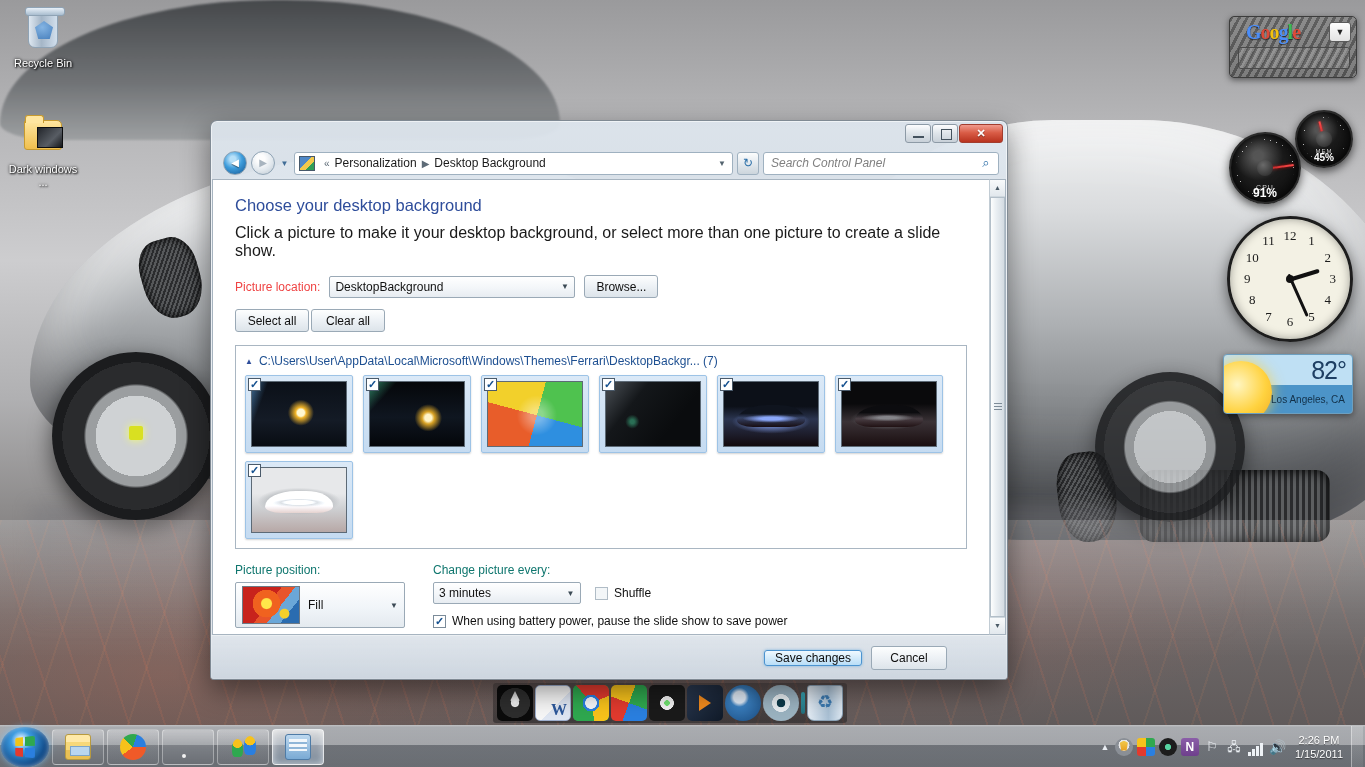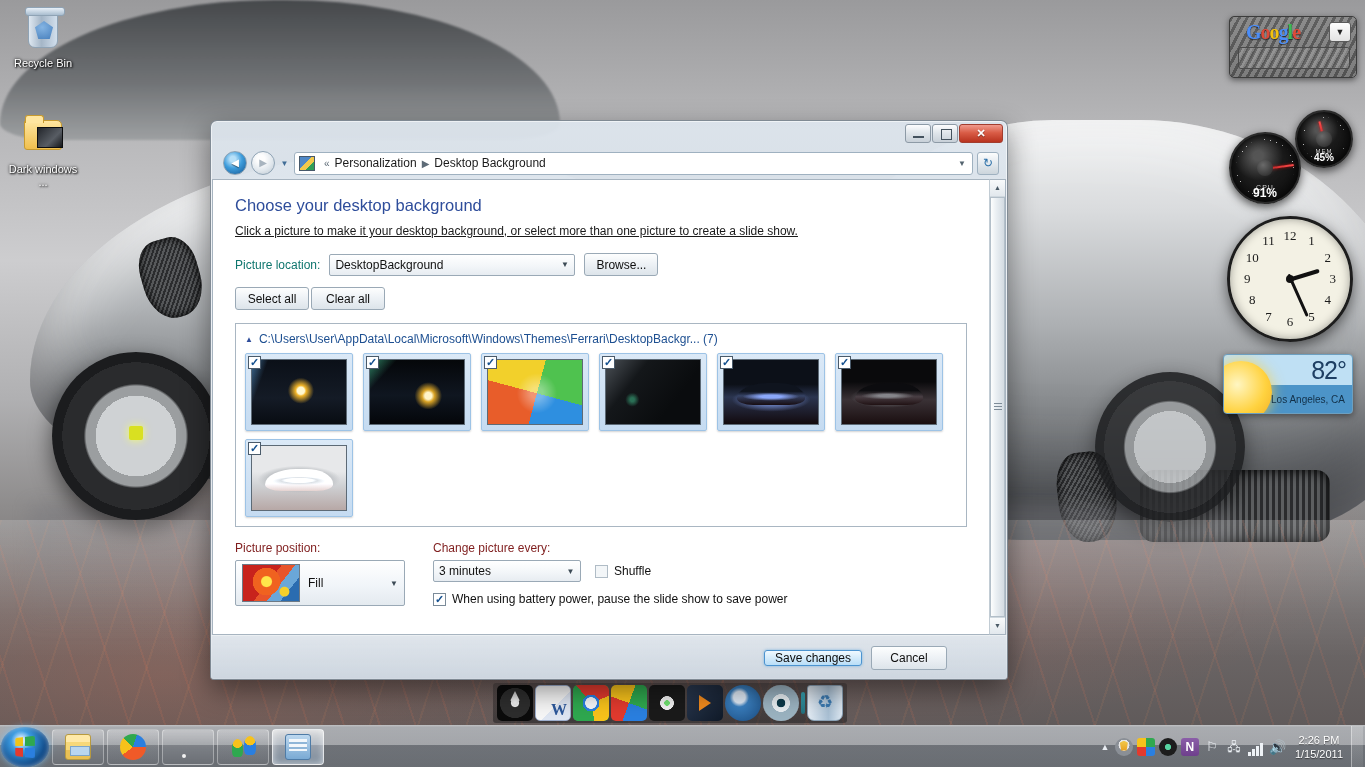"Search Control Panel" div { html: none -> <div> <input> <div>⌕</div> </div> }
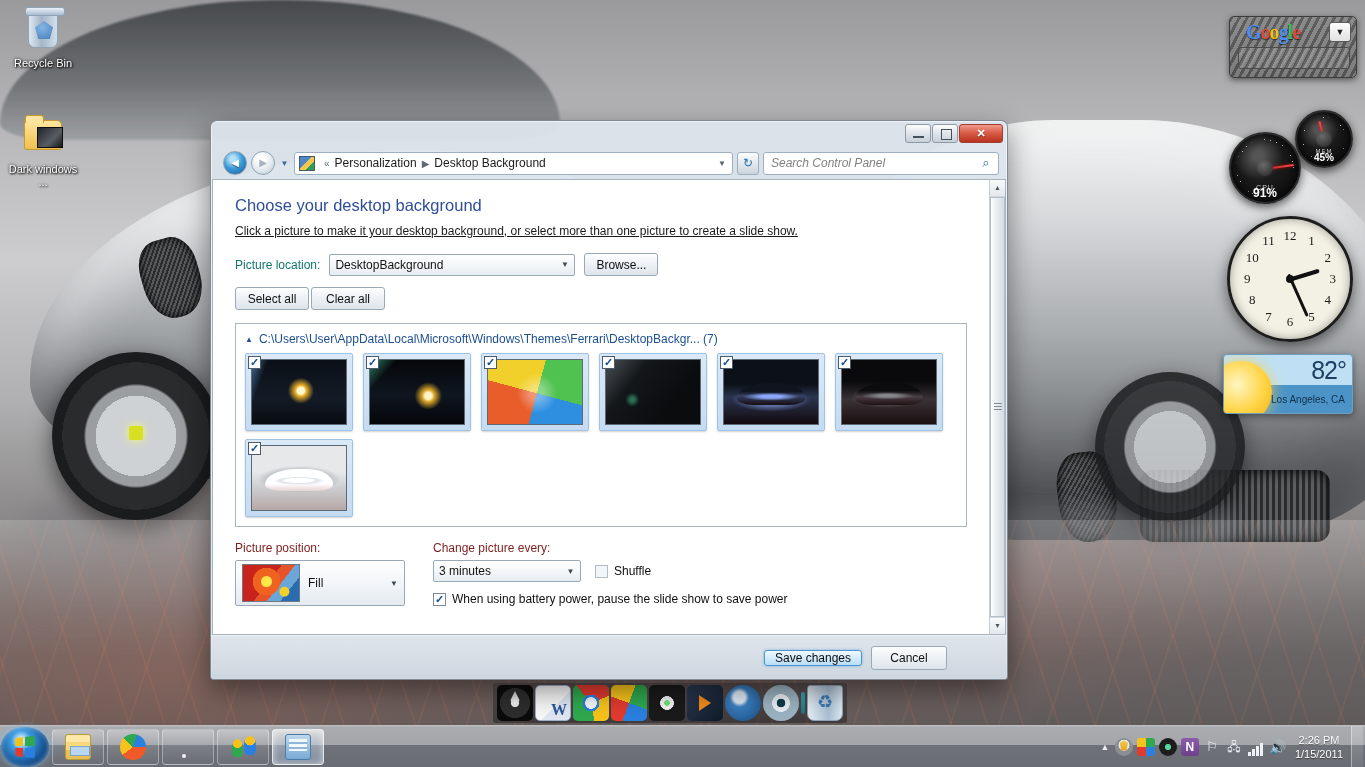"Click a picture to make" #page-sub { font-size: 12px -> 16px; text-decoration: underline -> none }
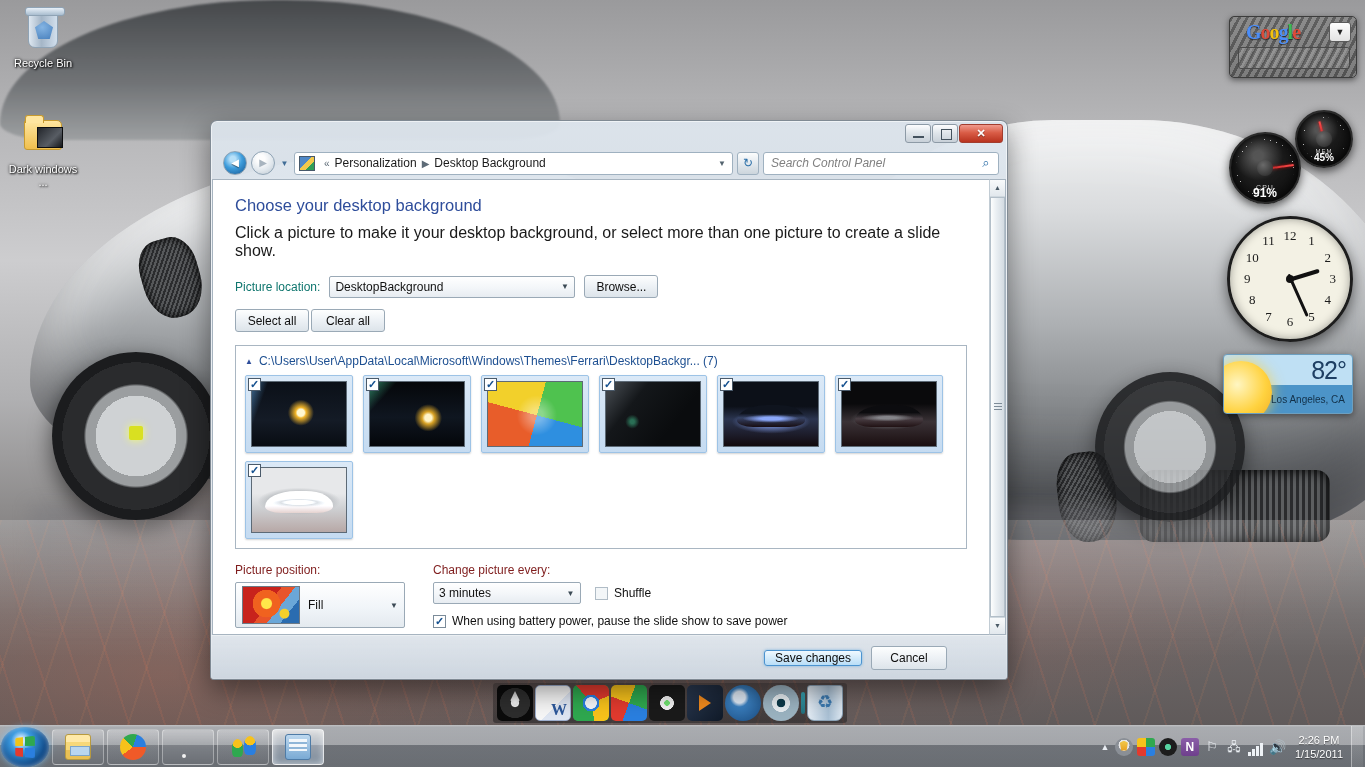"Picture location:" .lbl { color: #0f766e -> #ef4444 }
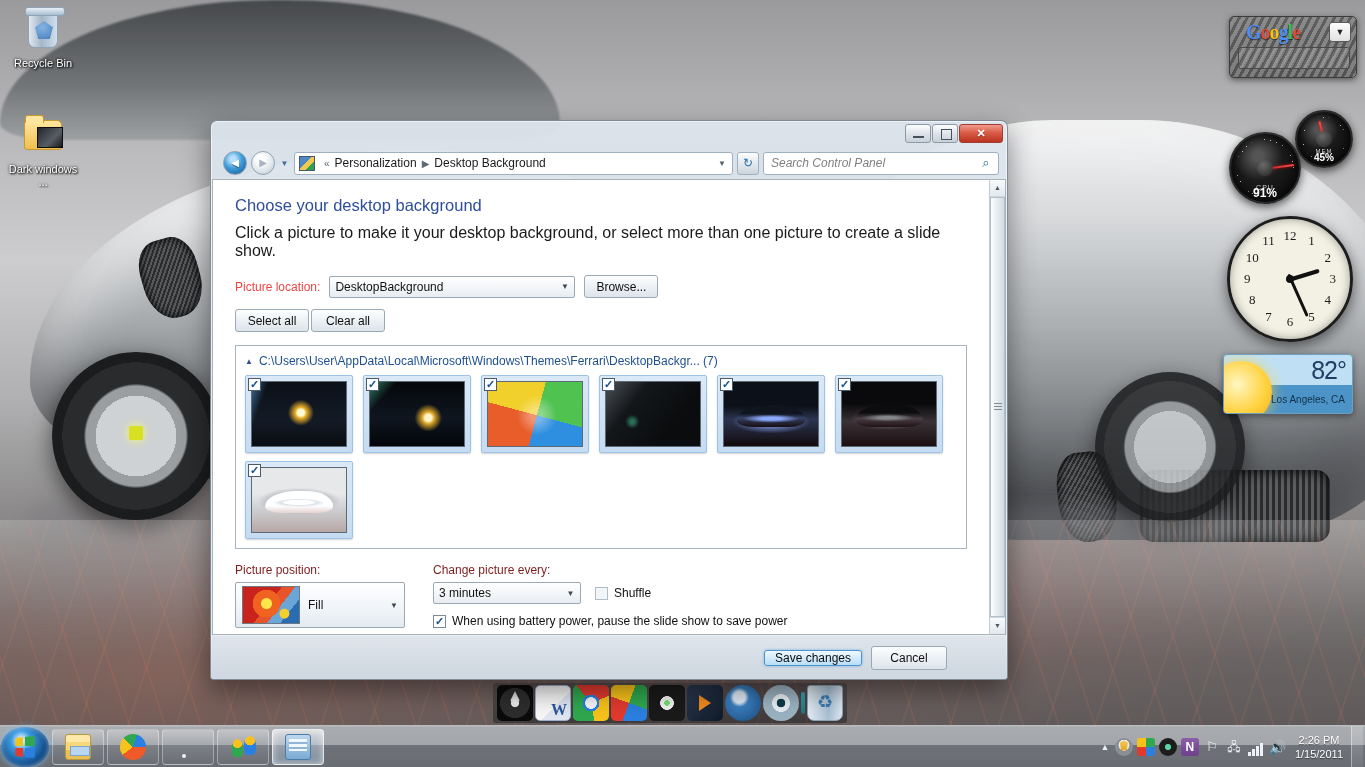"Picture position:" .opt-label { color: #7f1d1d -> #0f766e }
